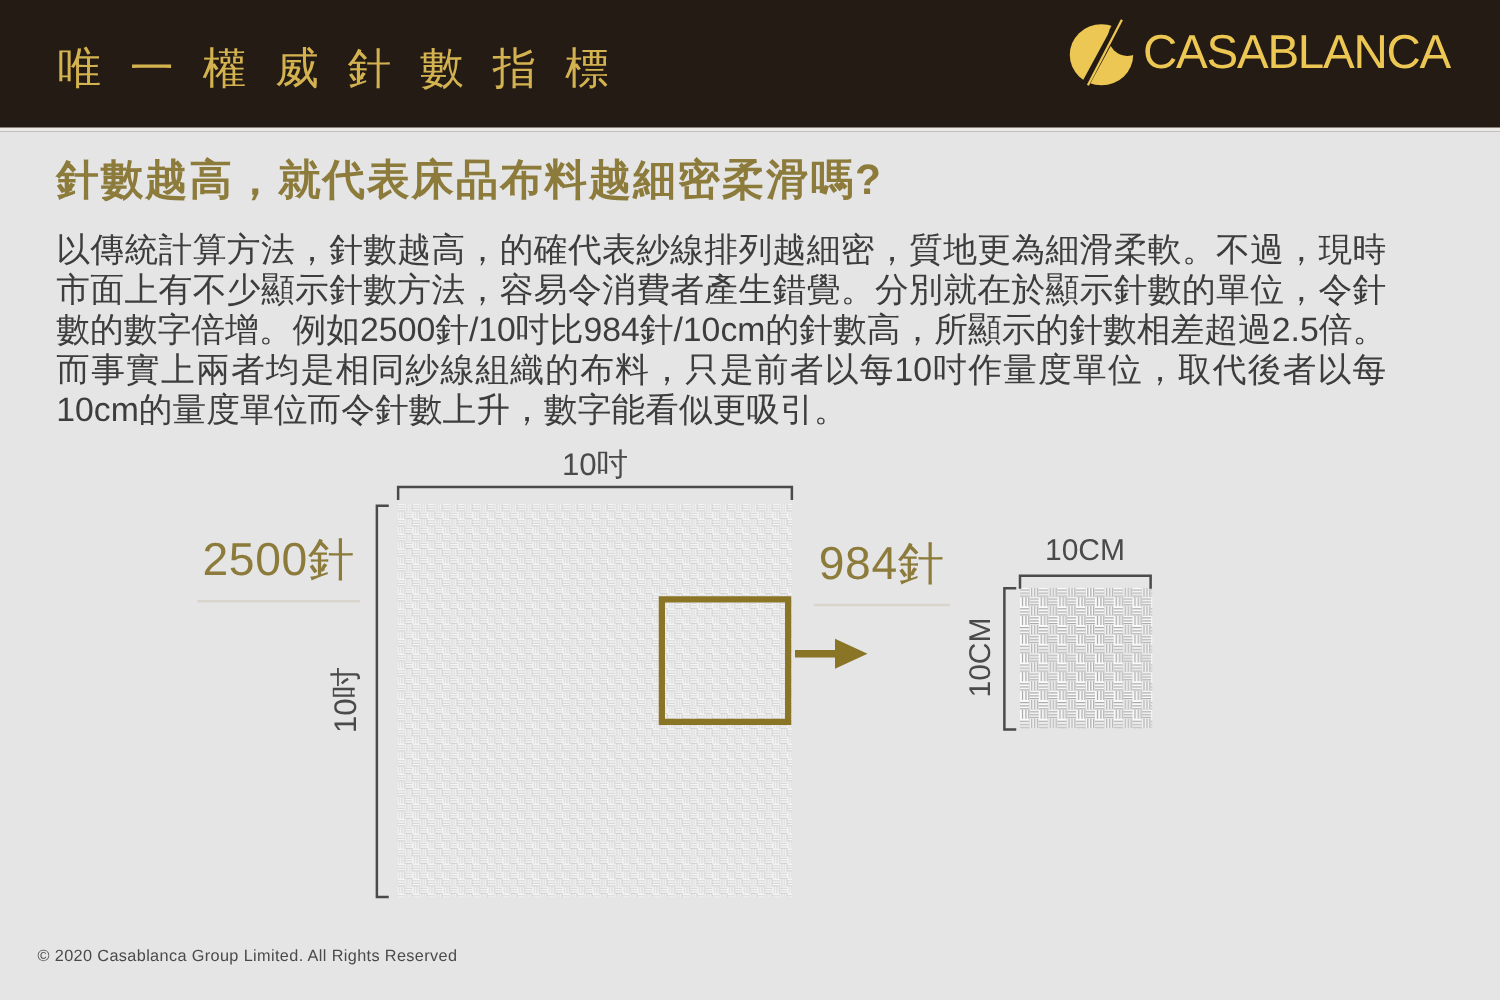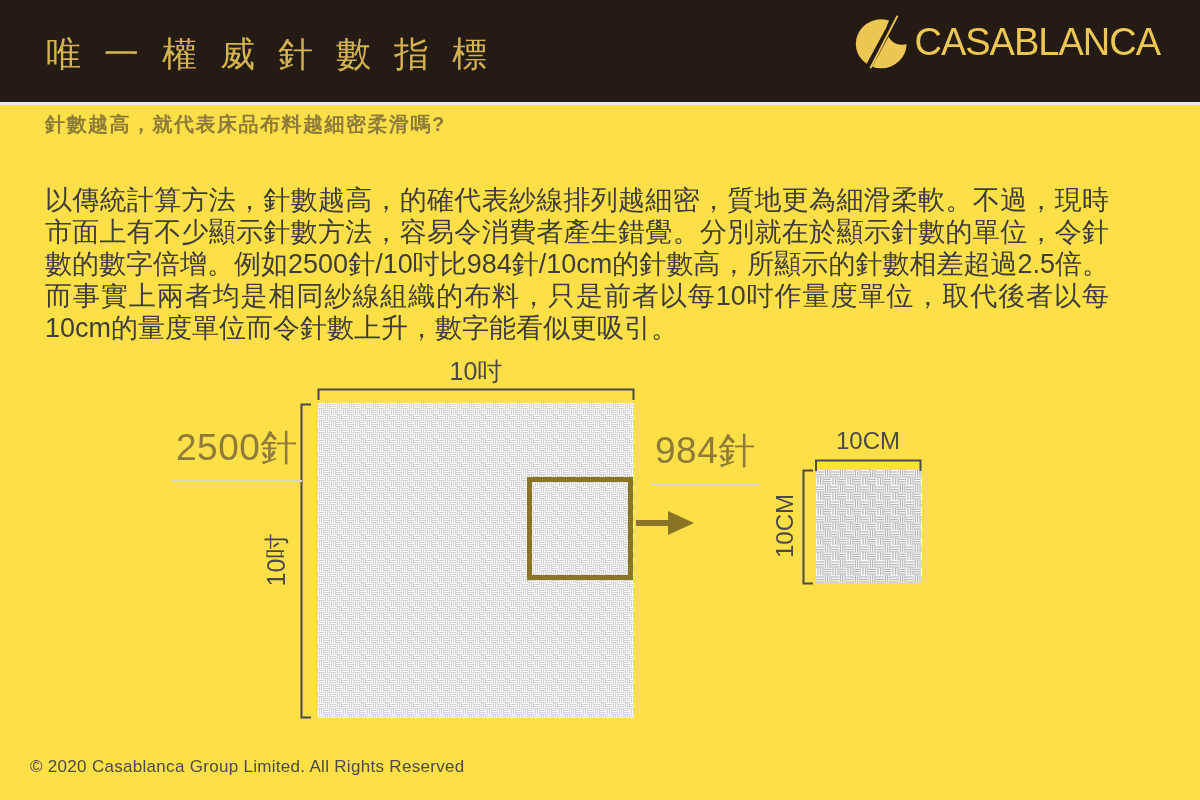"唯一權威針數指標" .slide { background: #fde047 -> #e5e5e5 }
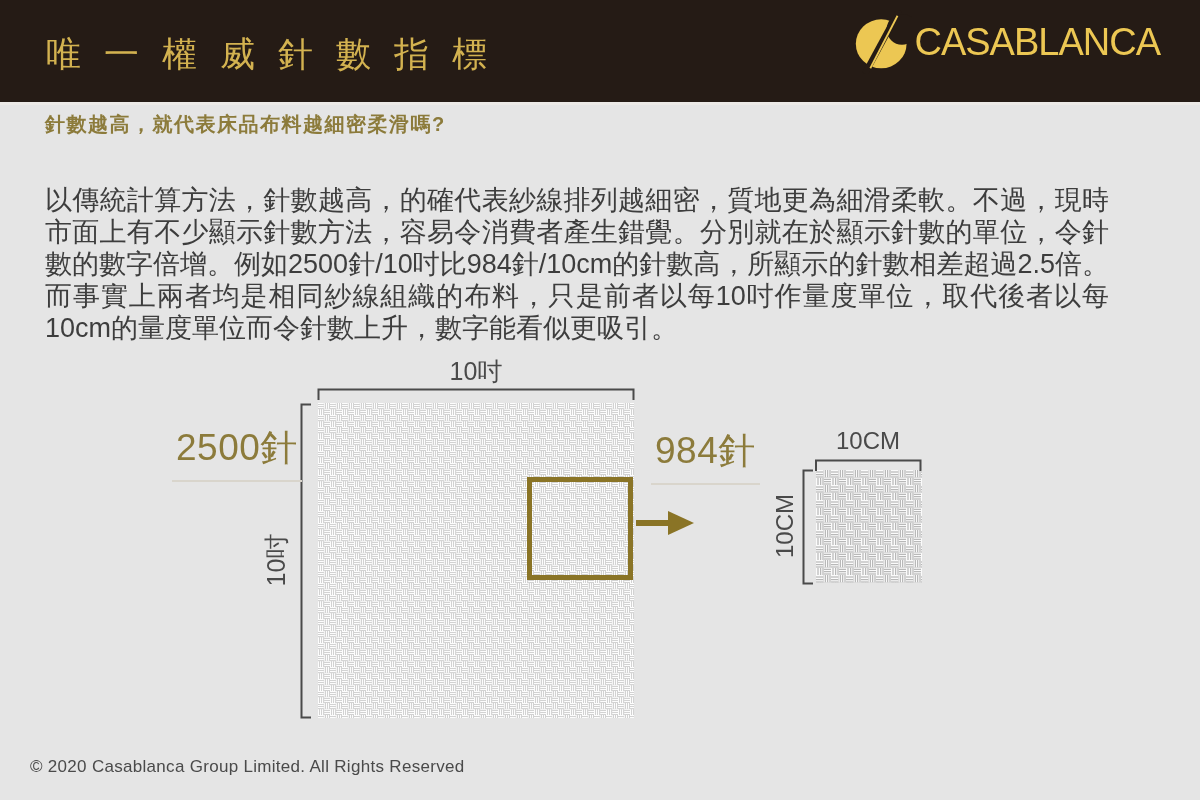"針數越高，就代表床品布料越細密柔滑嗎?" .heading { font-size: 20px -> 34px; top: 111px -> 121px }
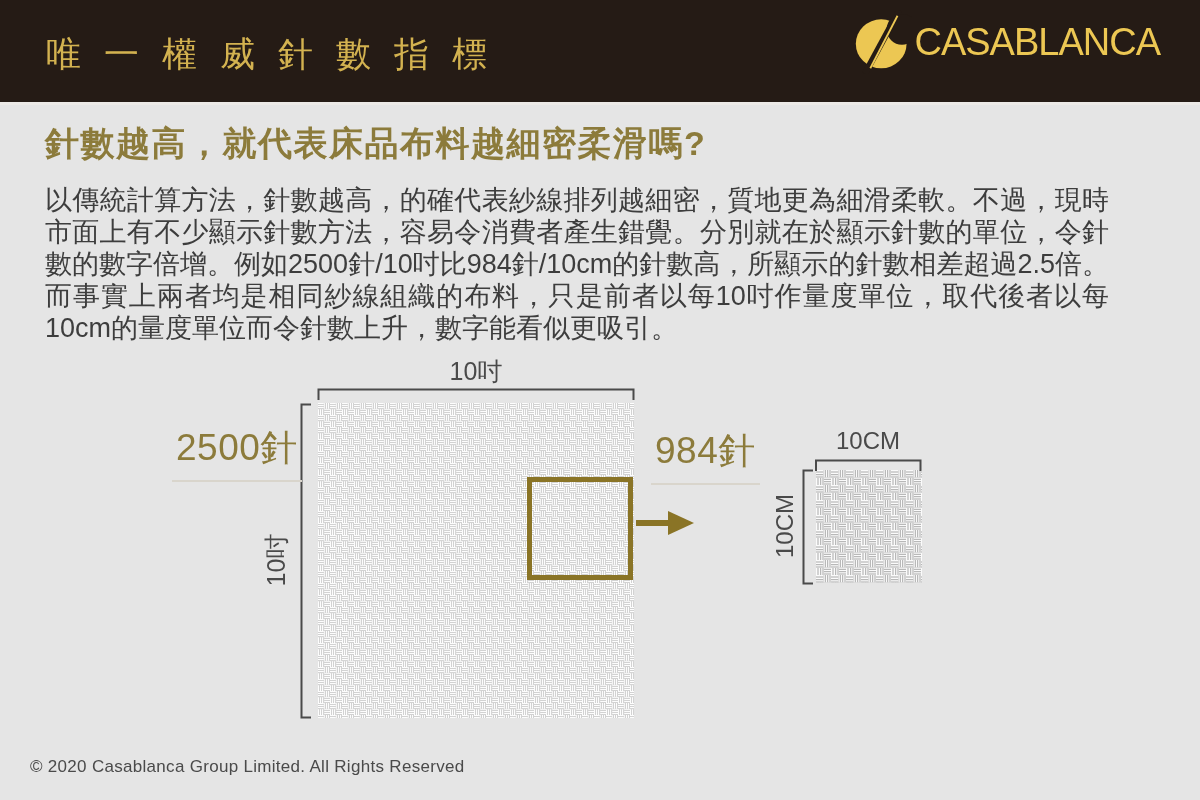"2500針" .label-2500 { left: 172px -> 158px }
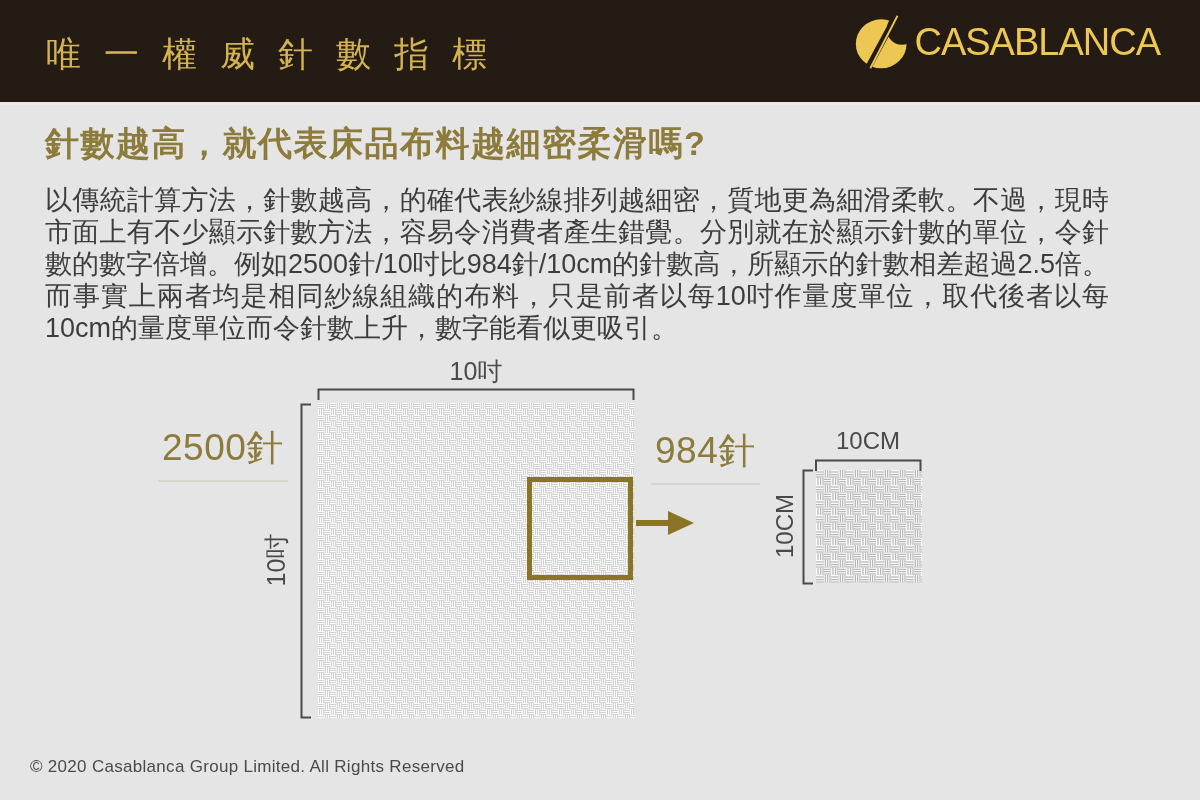"© 2020 Casablanca Group Limited." .footer { font-size: 17px -> 13px }
